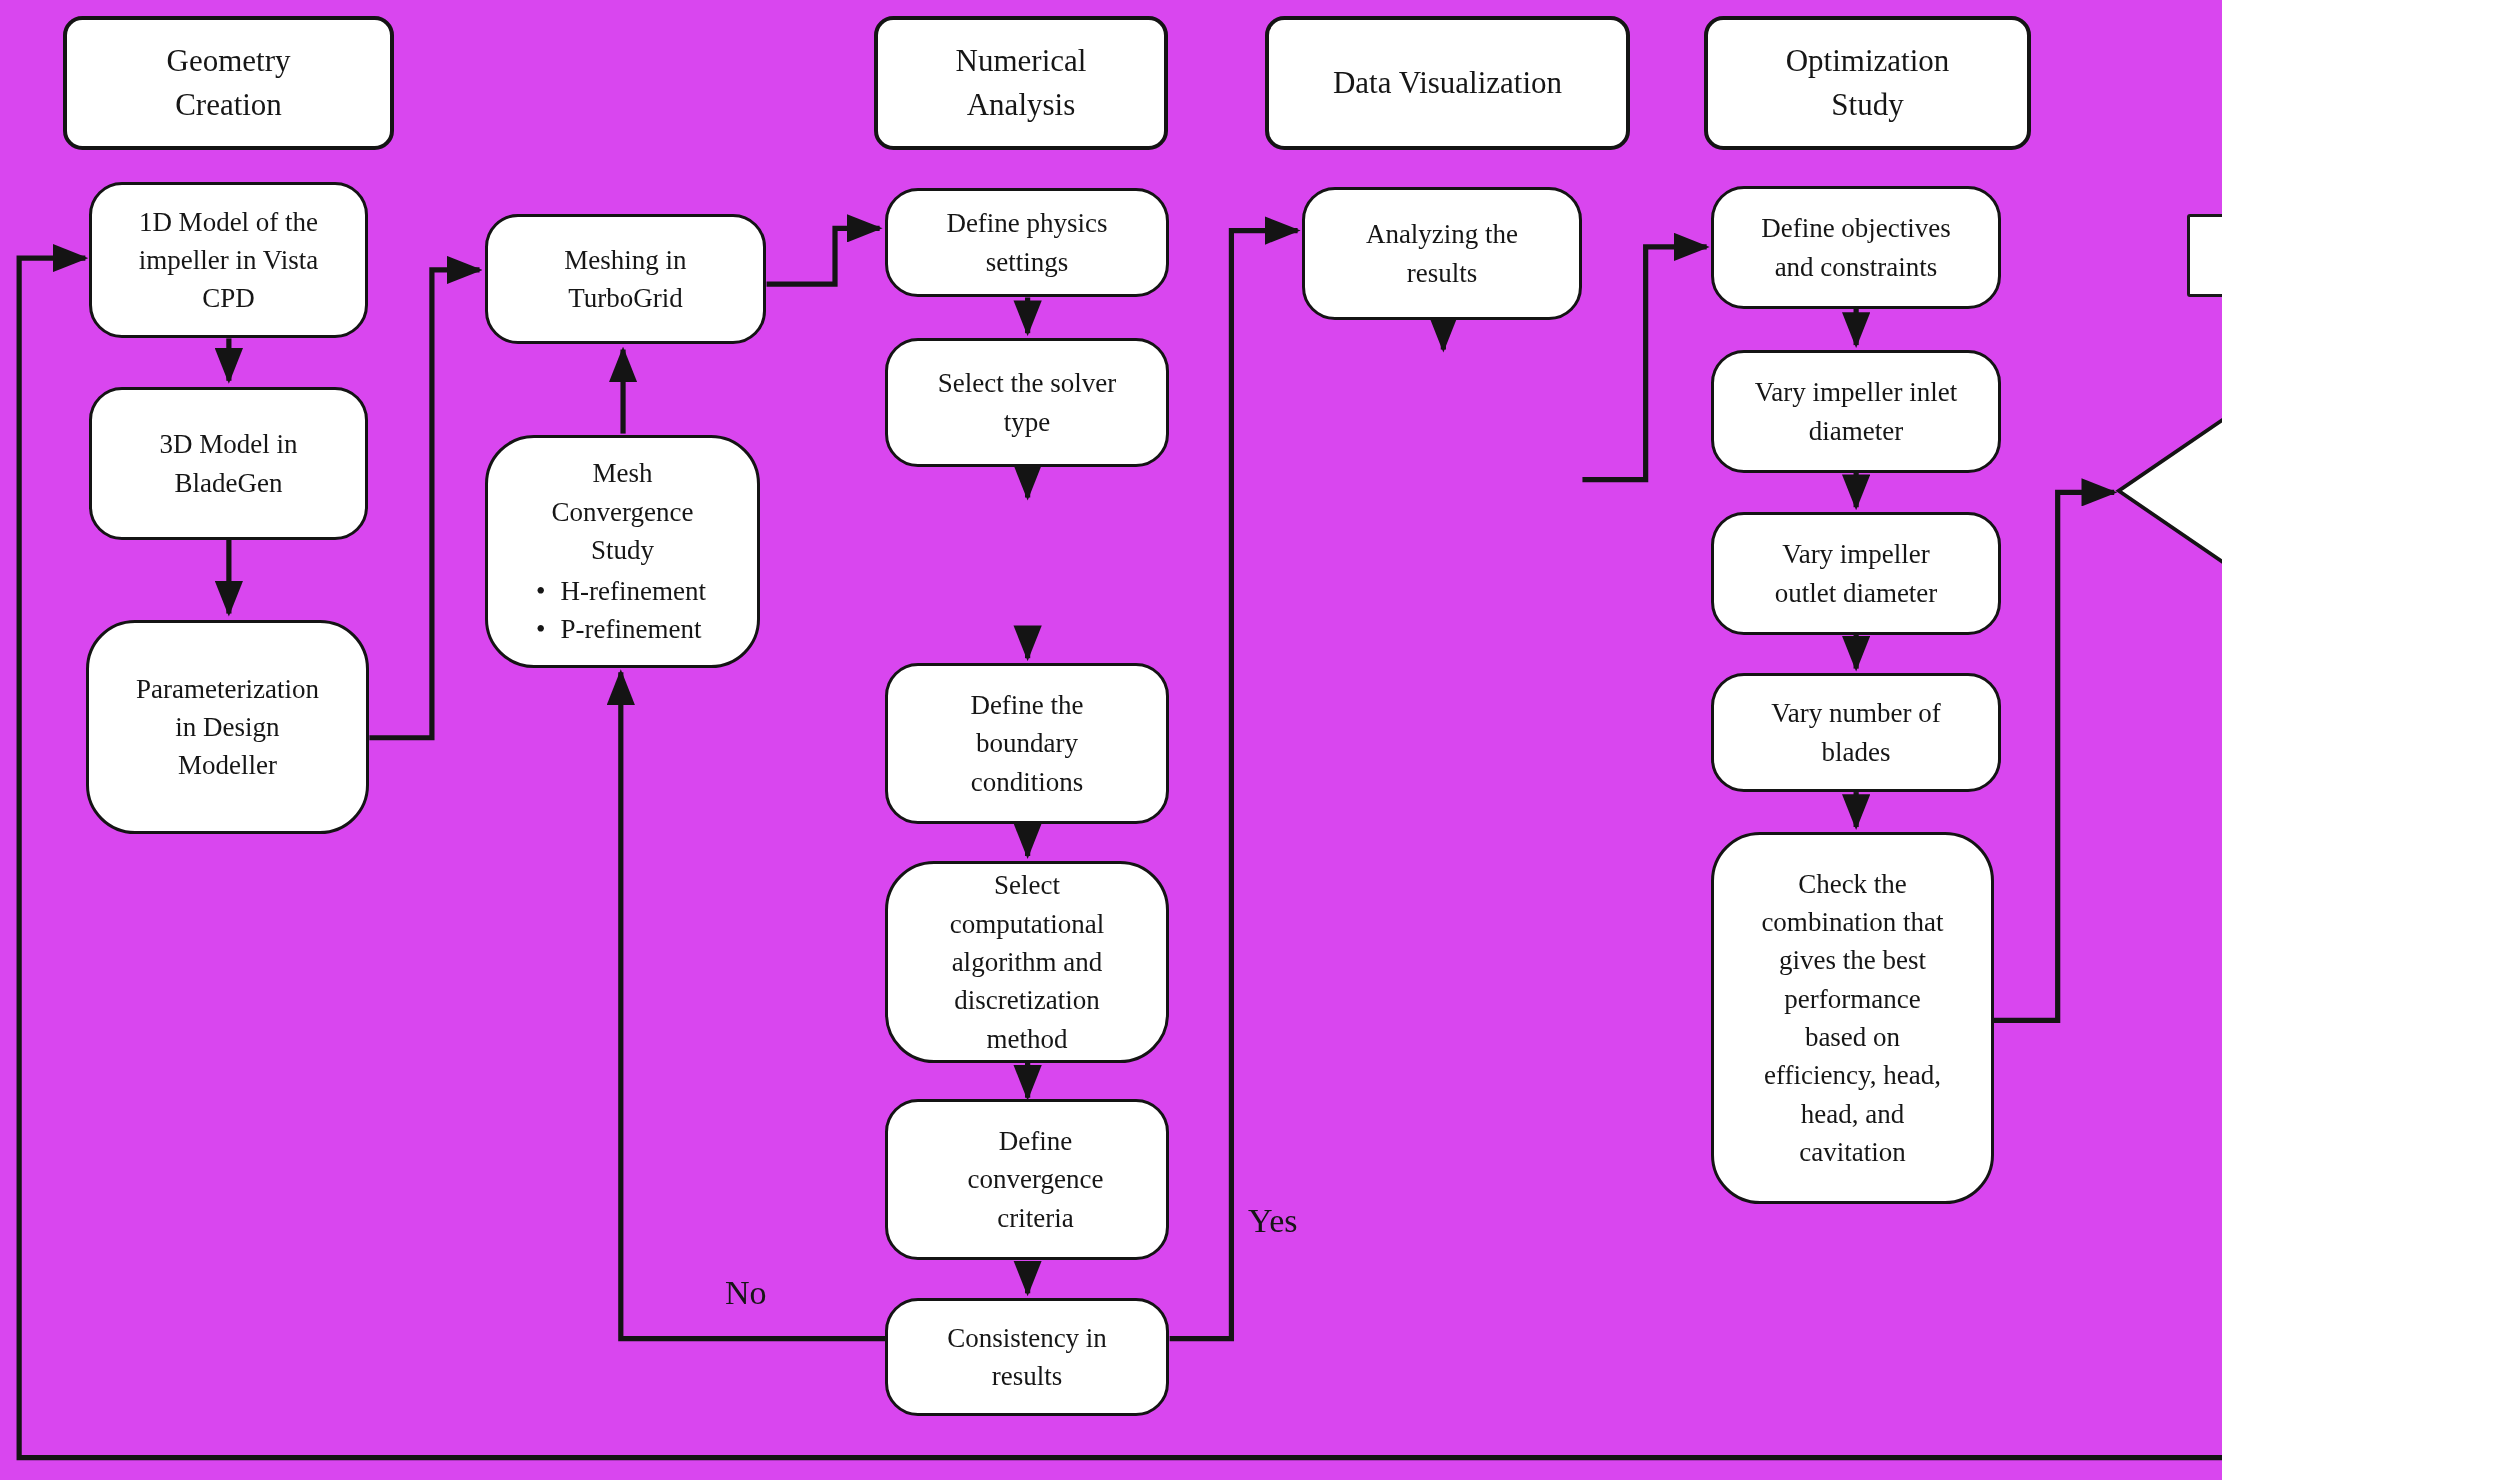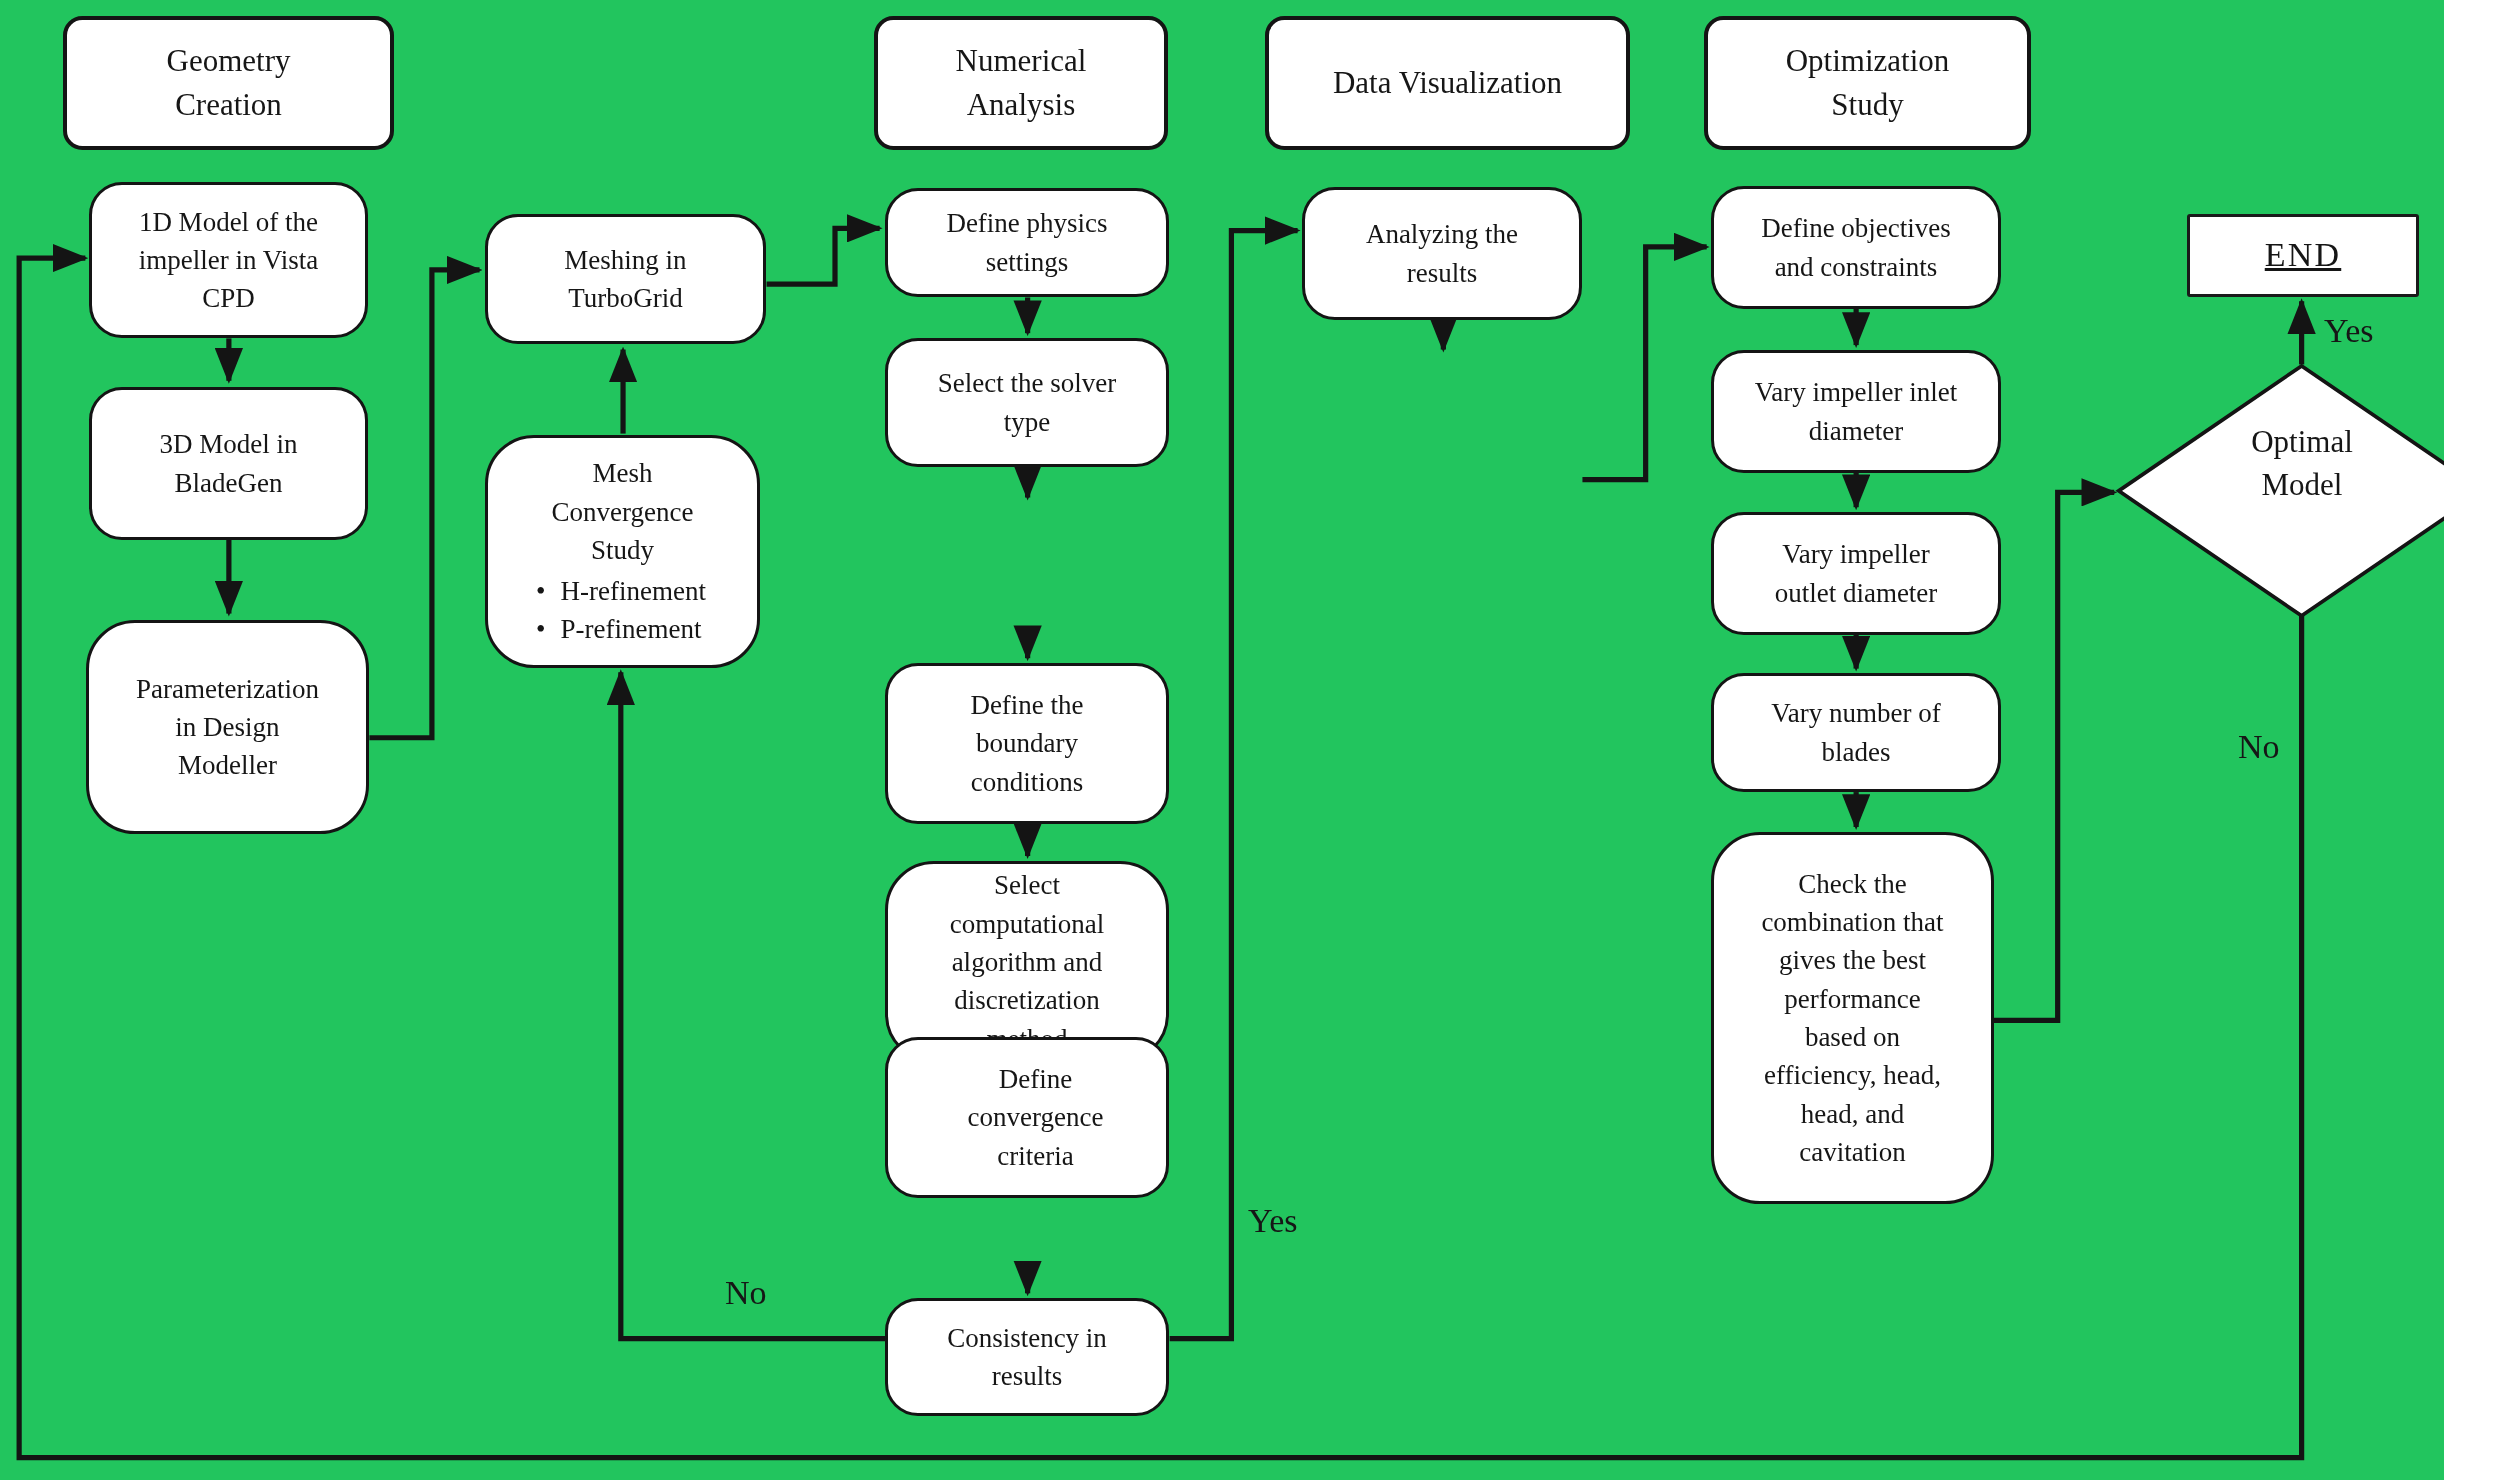"Geometry" .stage { background: #22c55e -> #d946ef; width: 2444px -> 2222px }
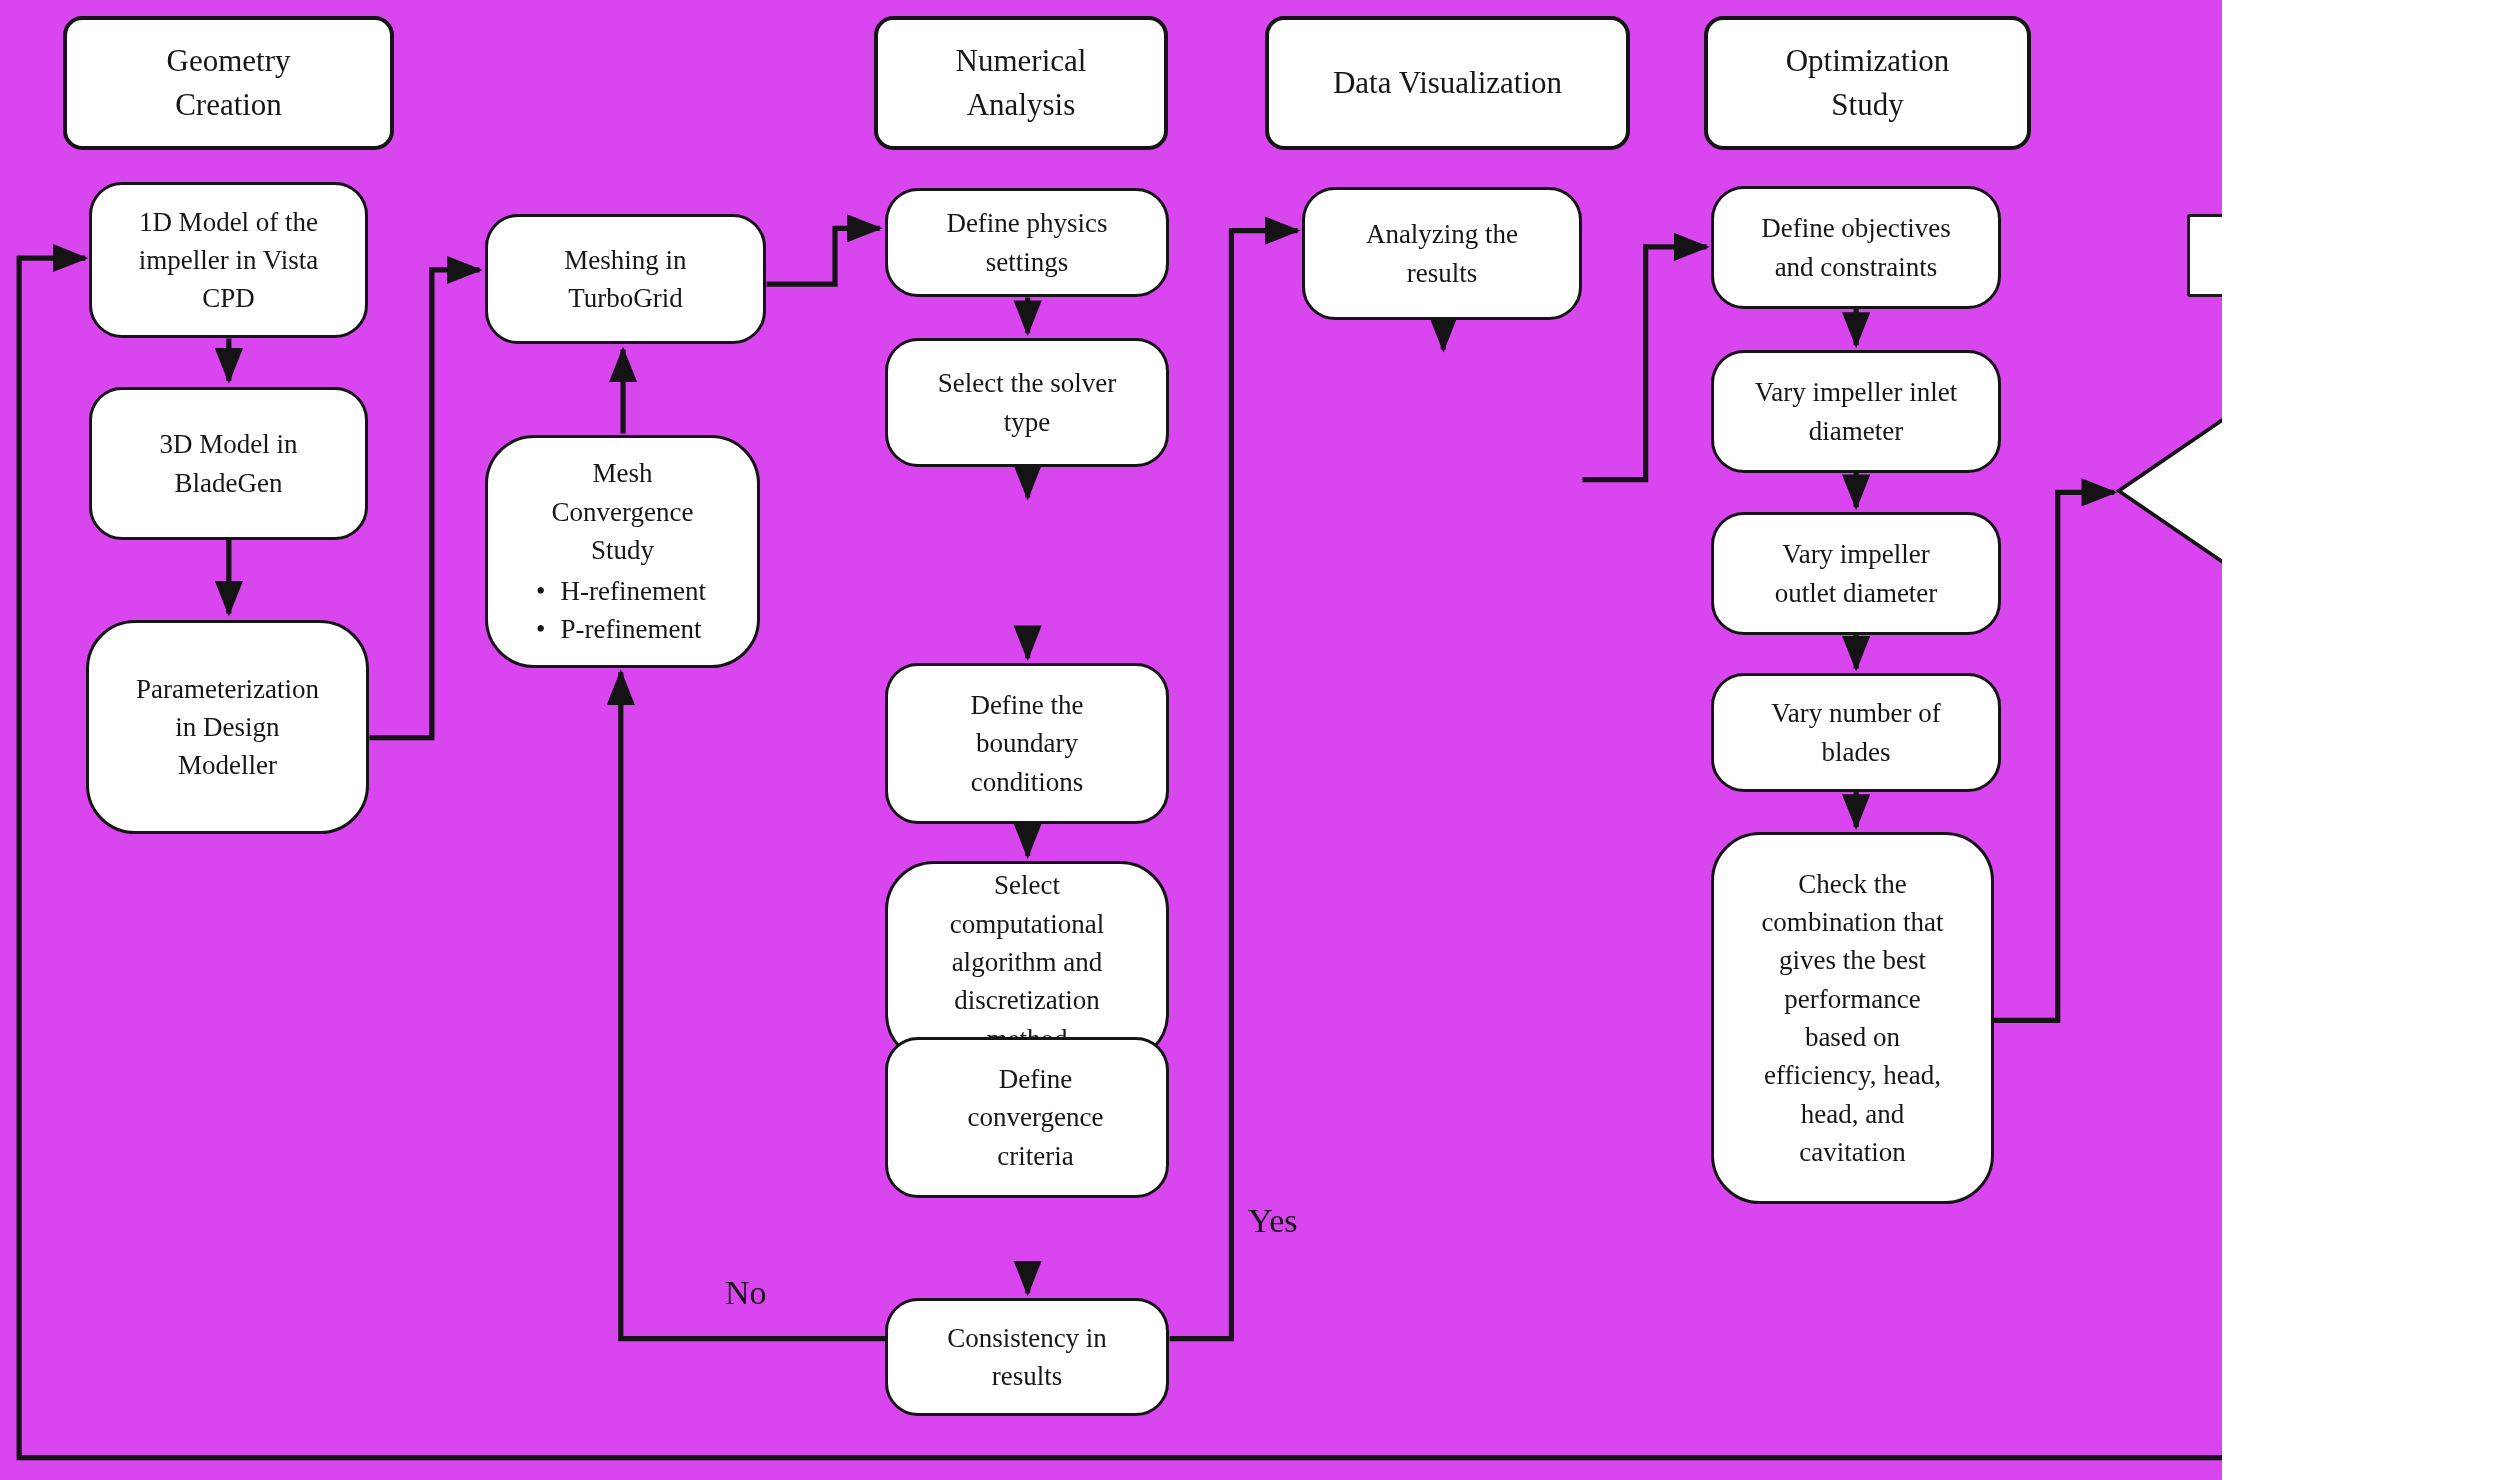"Define" div.node { top: 1037px -> 1099px }
